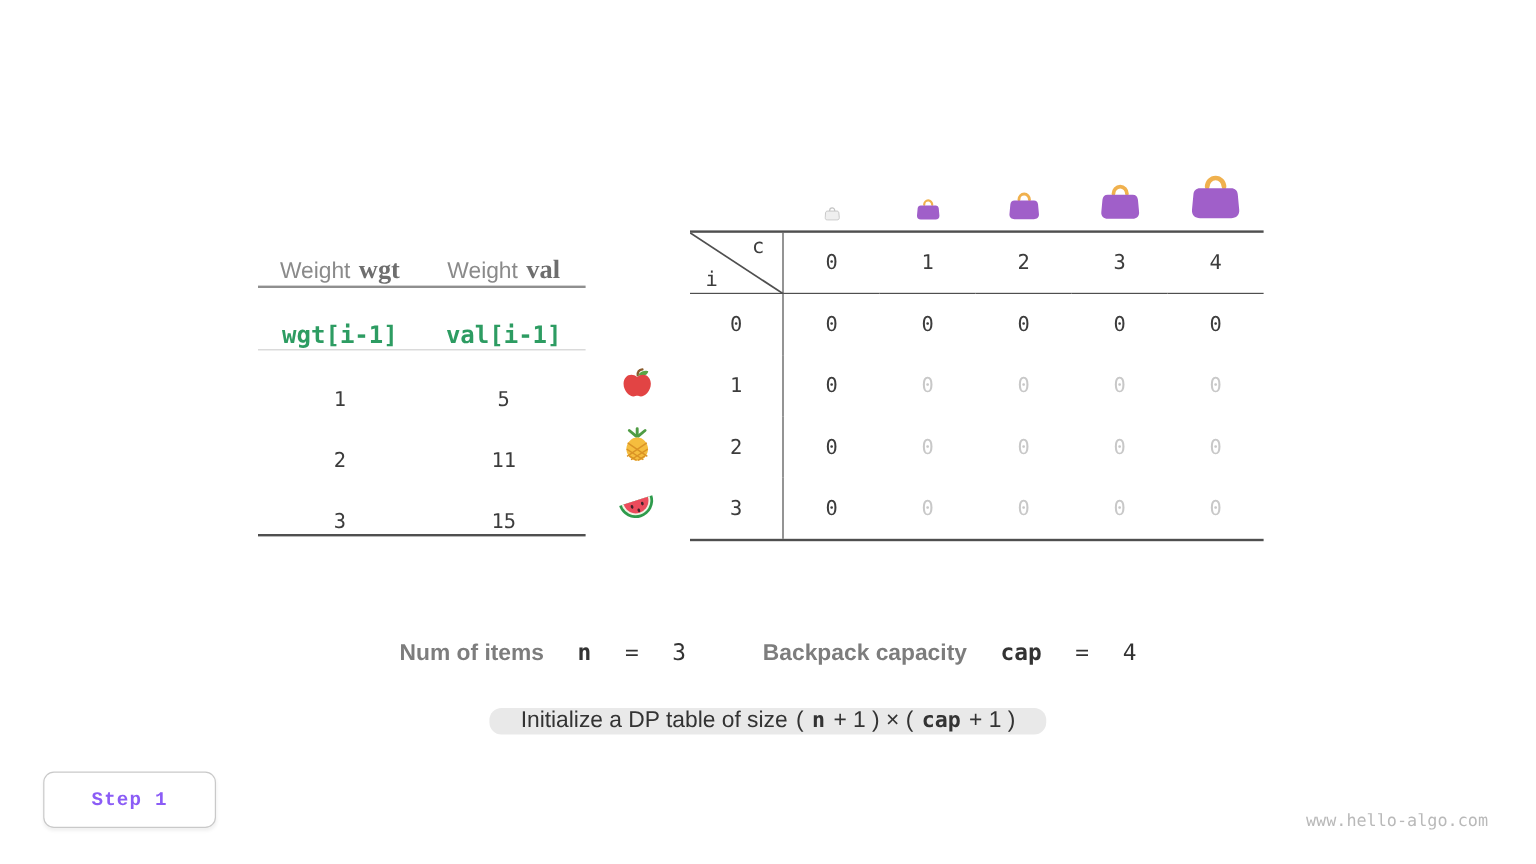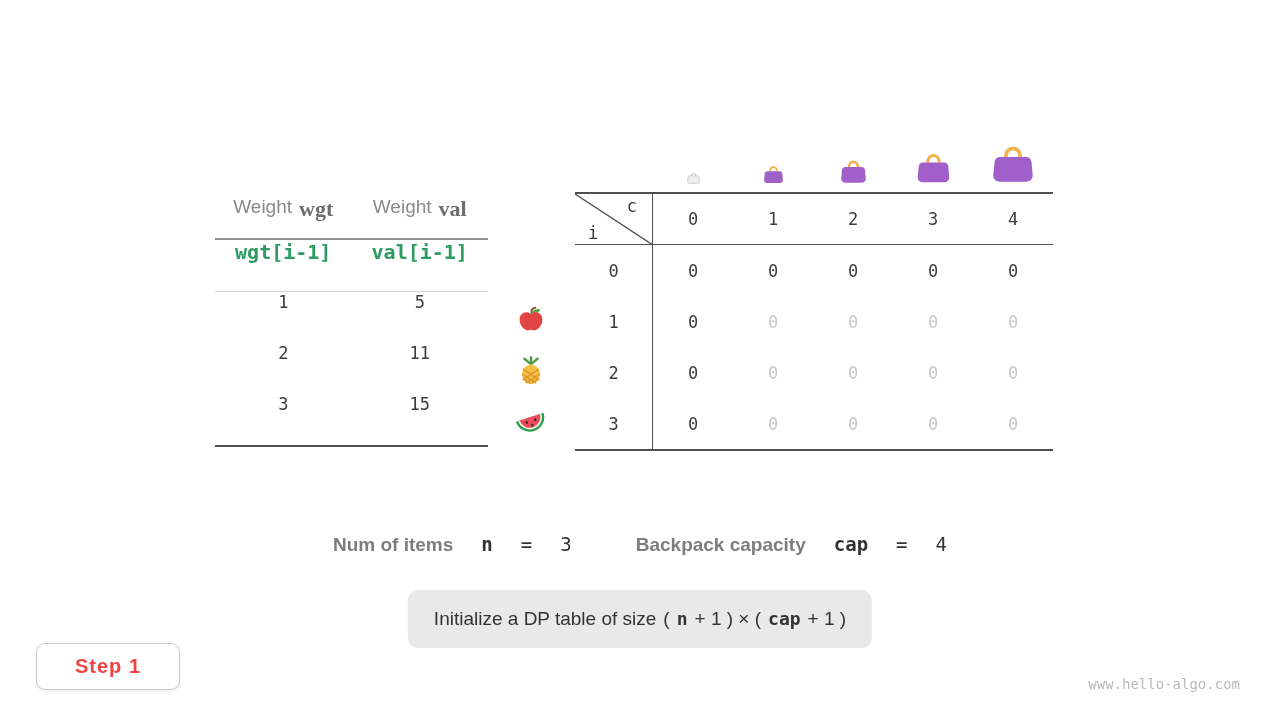"Weight" .lt-cell { align-items: flex-start -> flex-end }
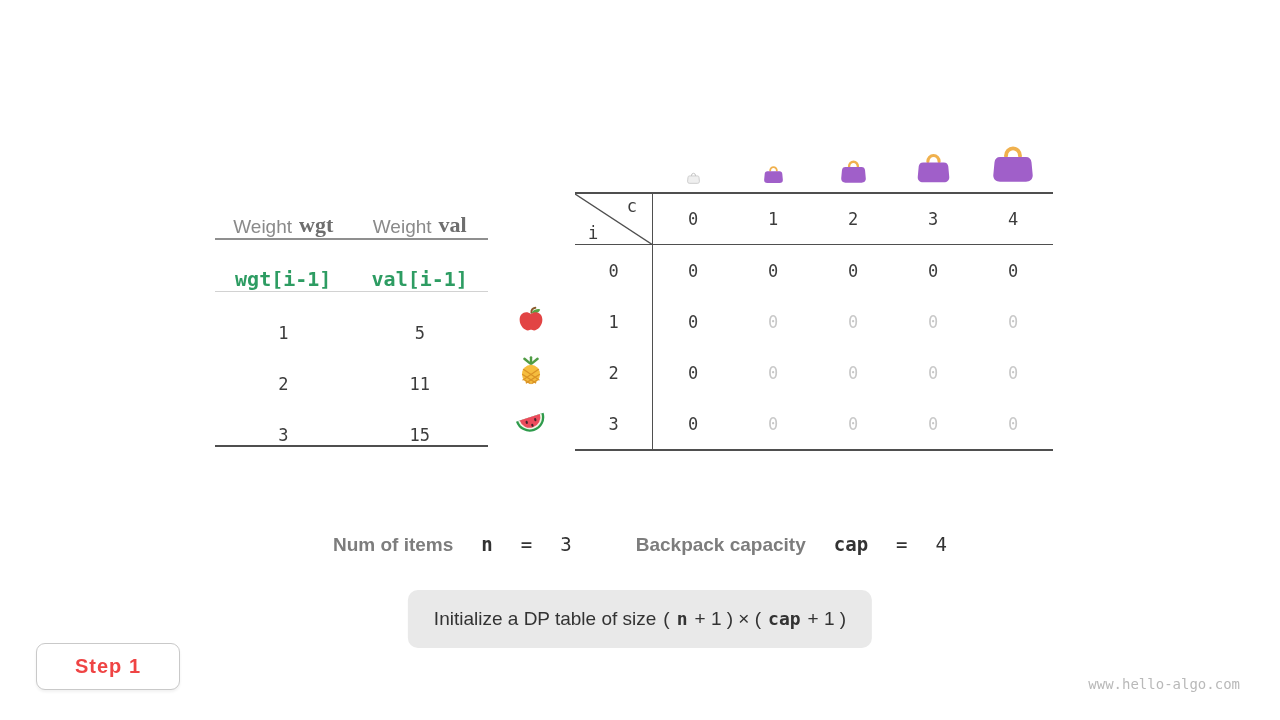"Initialize a DP table of" .caption-pill { padding: 18px 26px -> 0 26px }
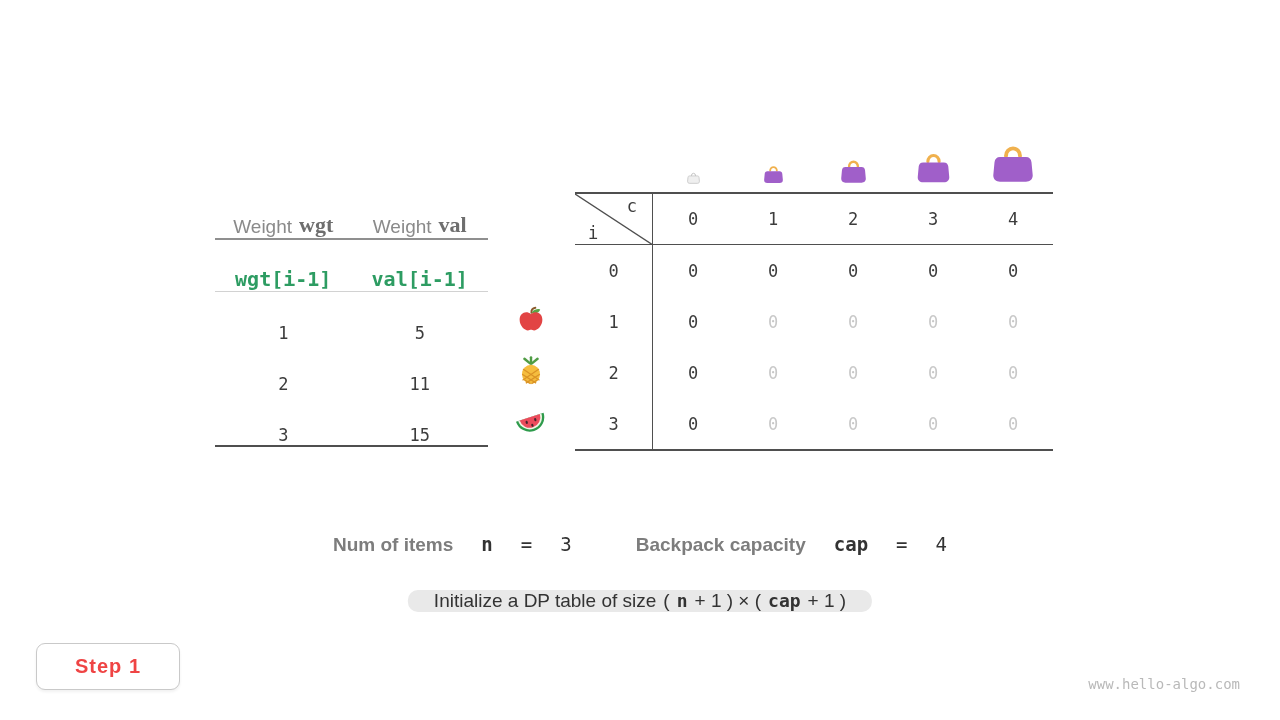"Step 1" .step-text { color: #ef4444 -> #8b5cf6; font-family: Liberation Sans, sans-serif -> Liberation Mono, monospace; font-size: 20px -> 16px }
